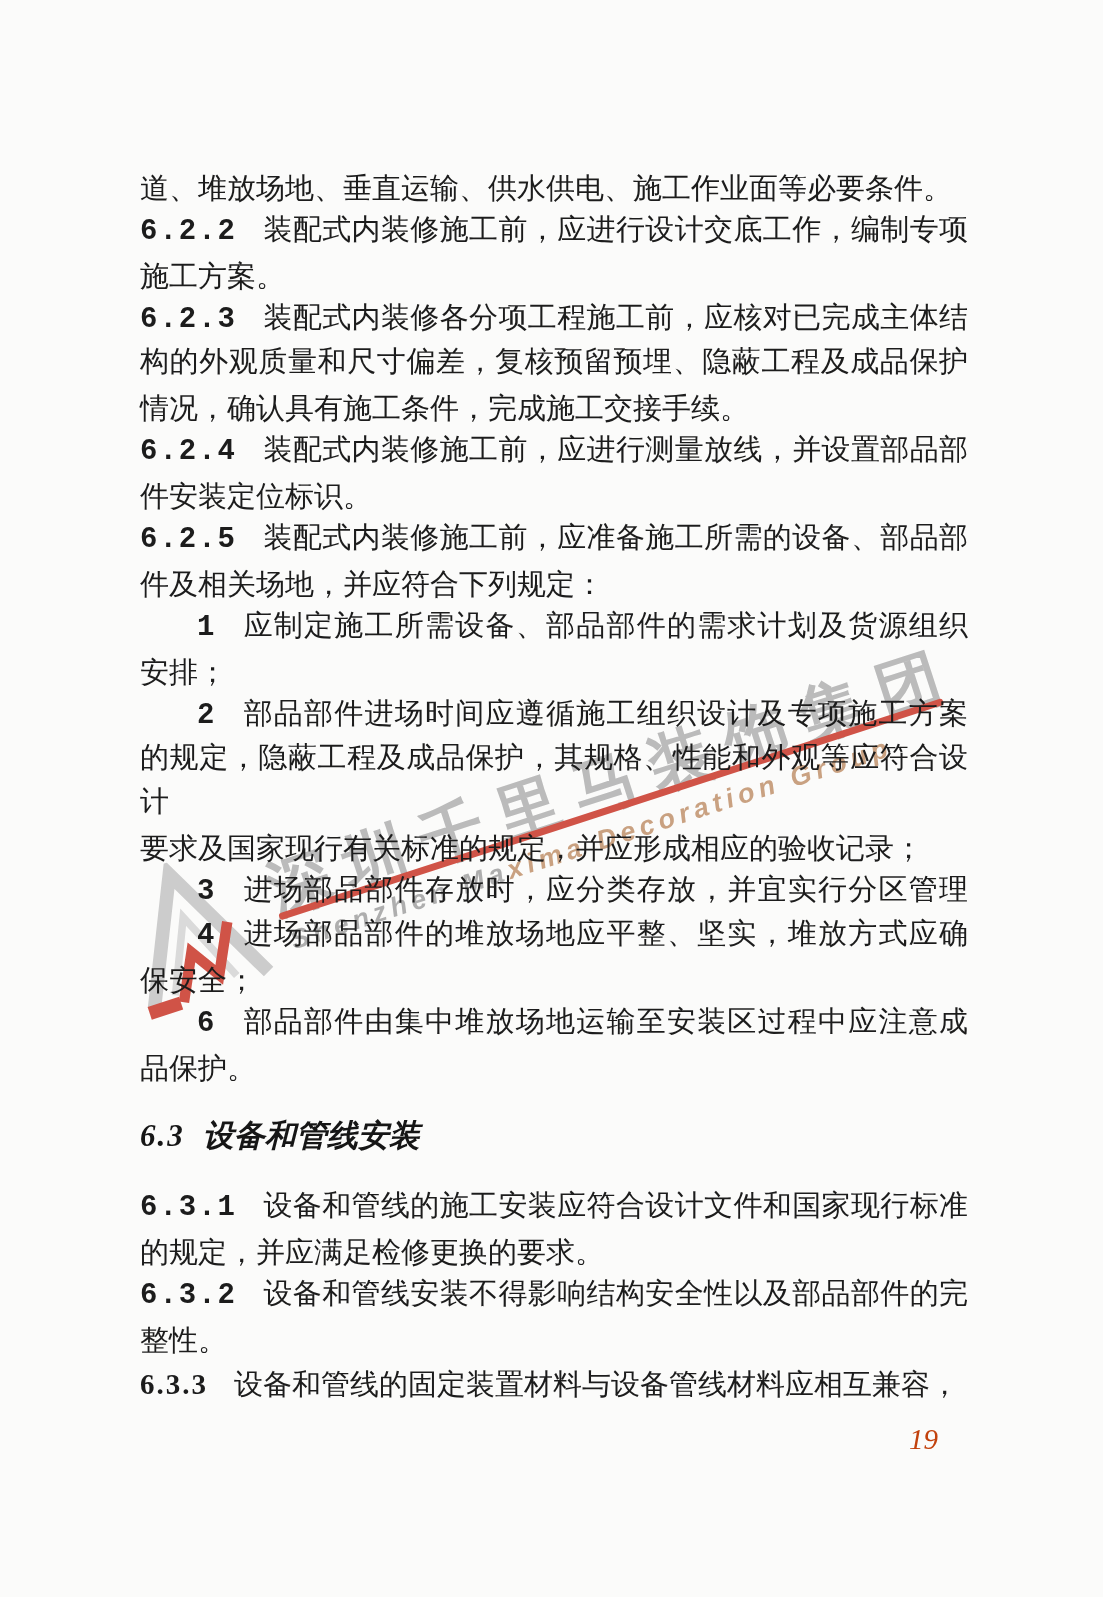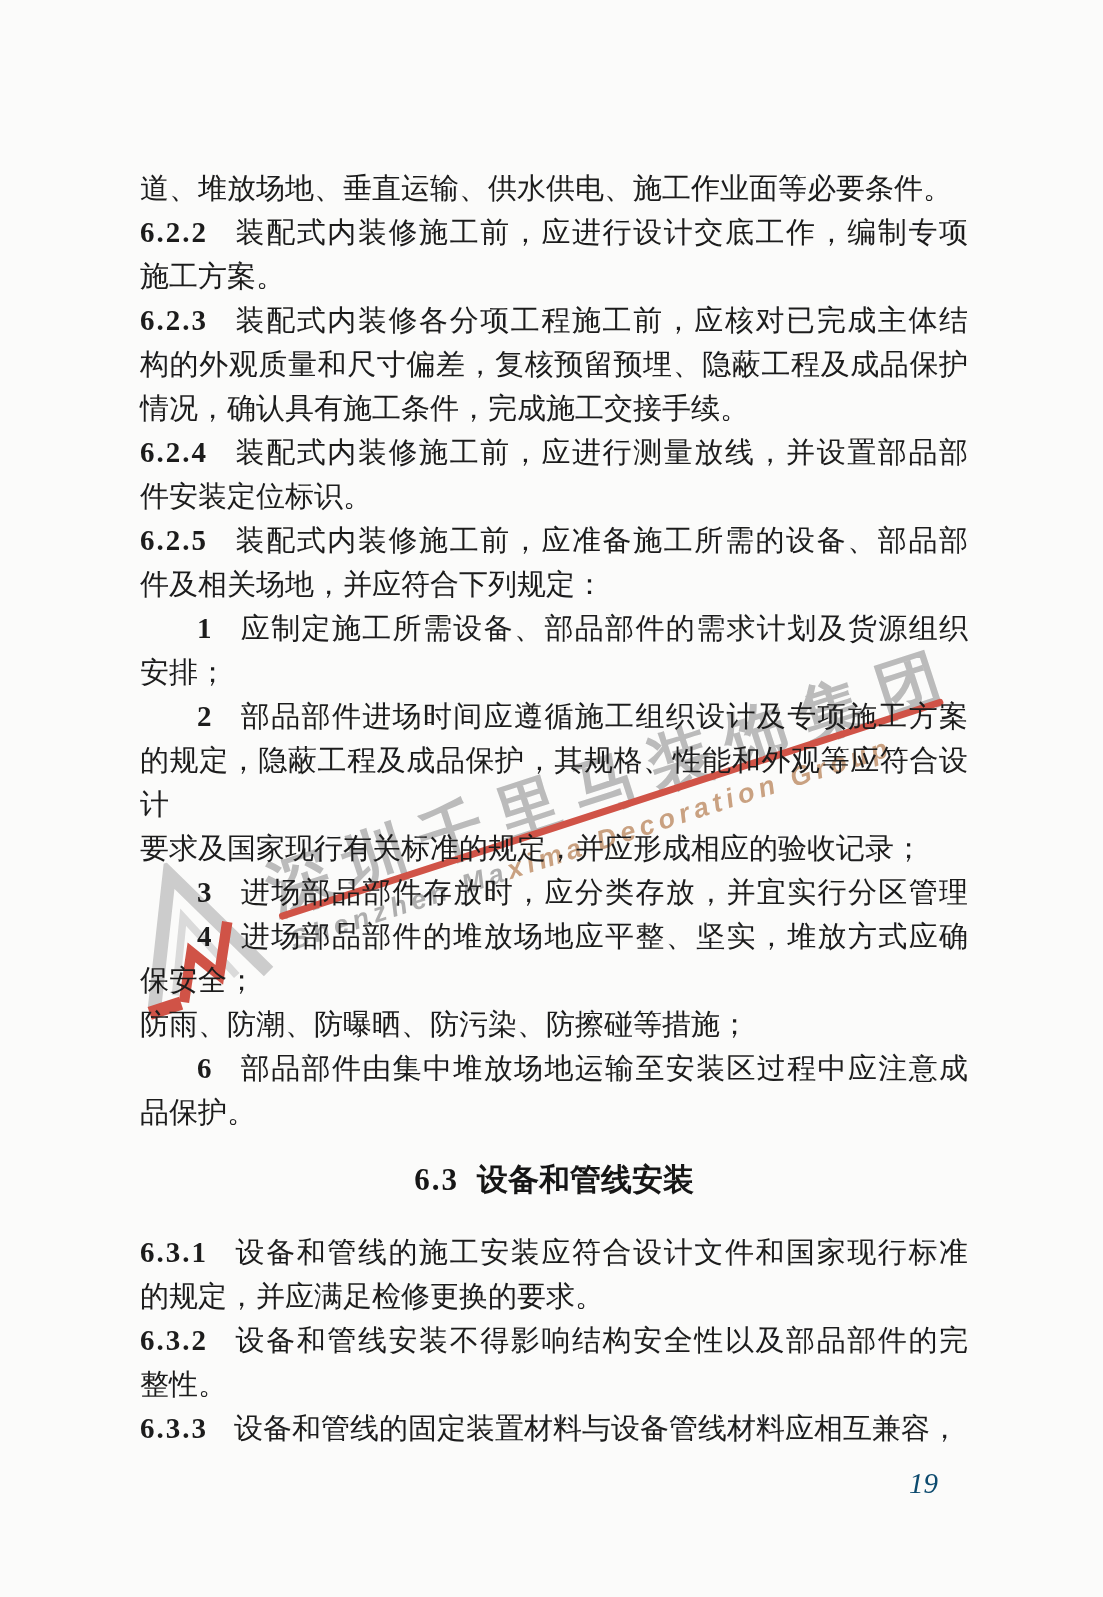"6.2.2 装配式内装修施工前，应进行设计交底工作，编制专项" .line.full { font-family: none -> Liberation Mono, monospace }
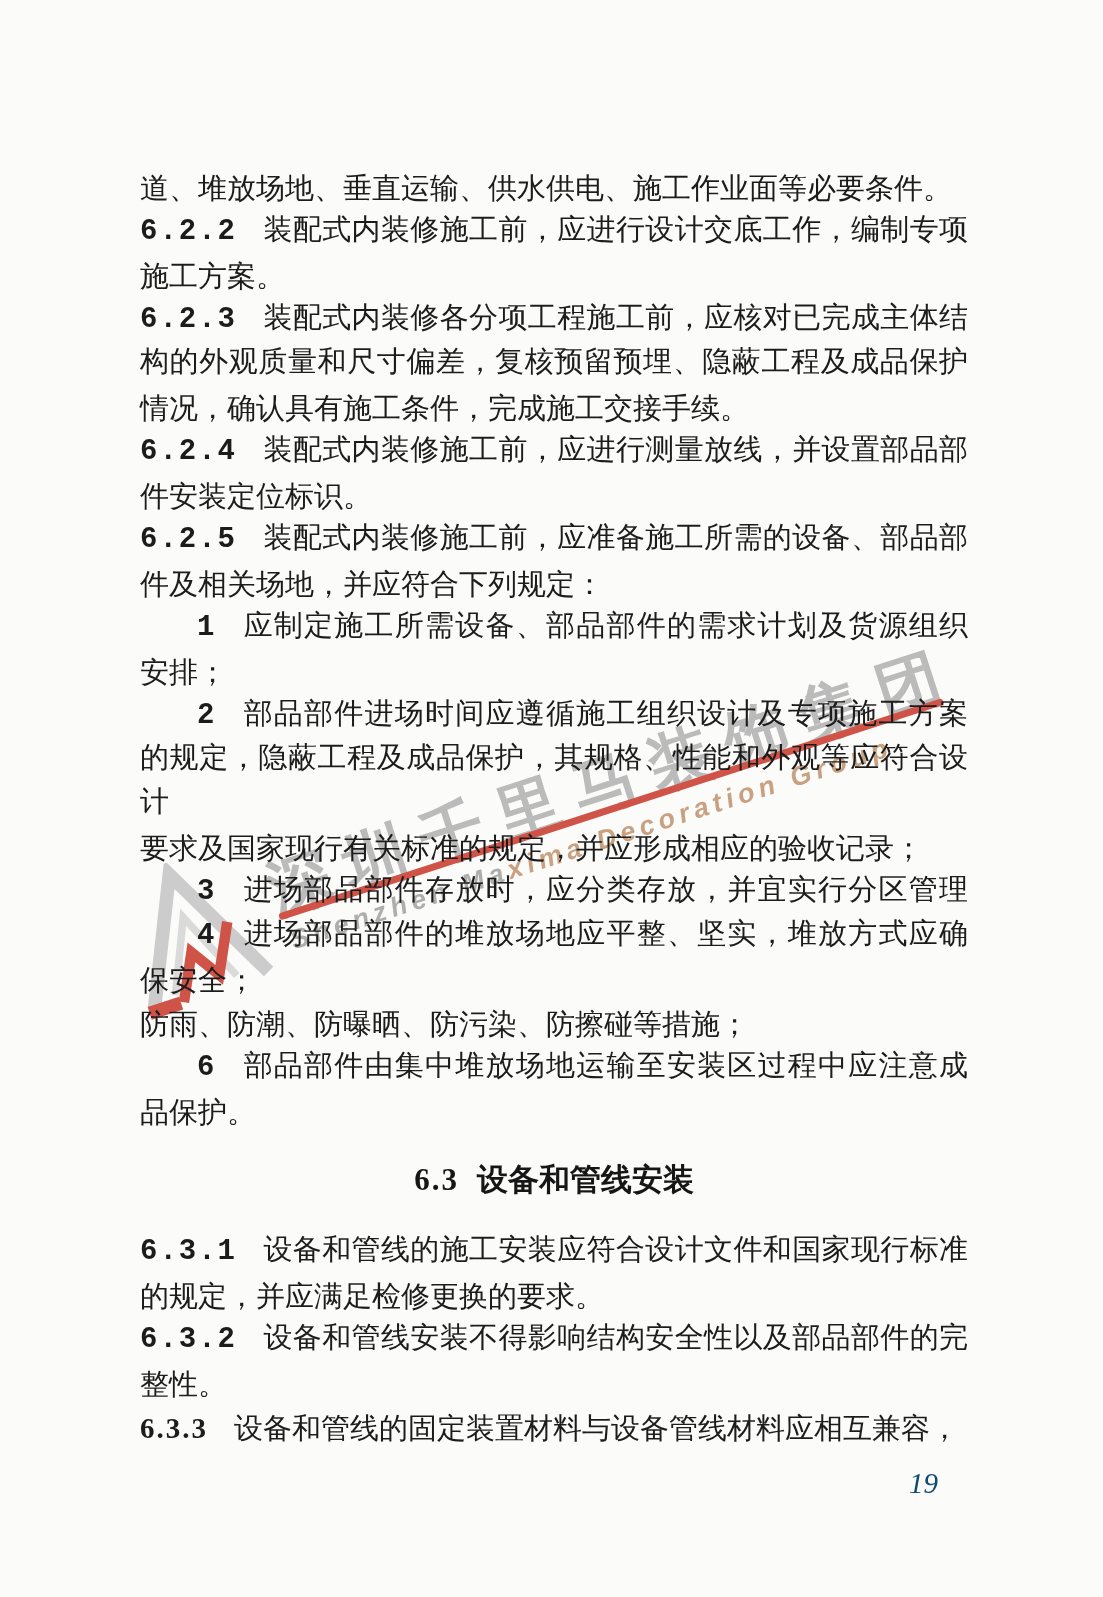"防雨、防潮、防曝晒、防污染、防擦碰等措施；" div.line { html: <div><span>防雨、防潮、防曝晒、防污染、防擦碰等措施；</span></div> -> none }
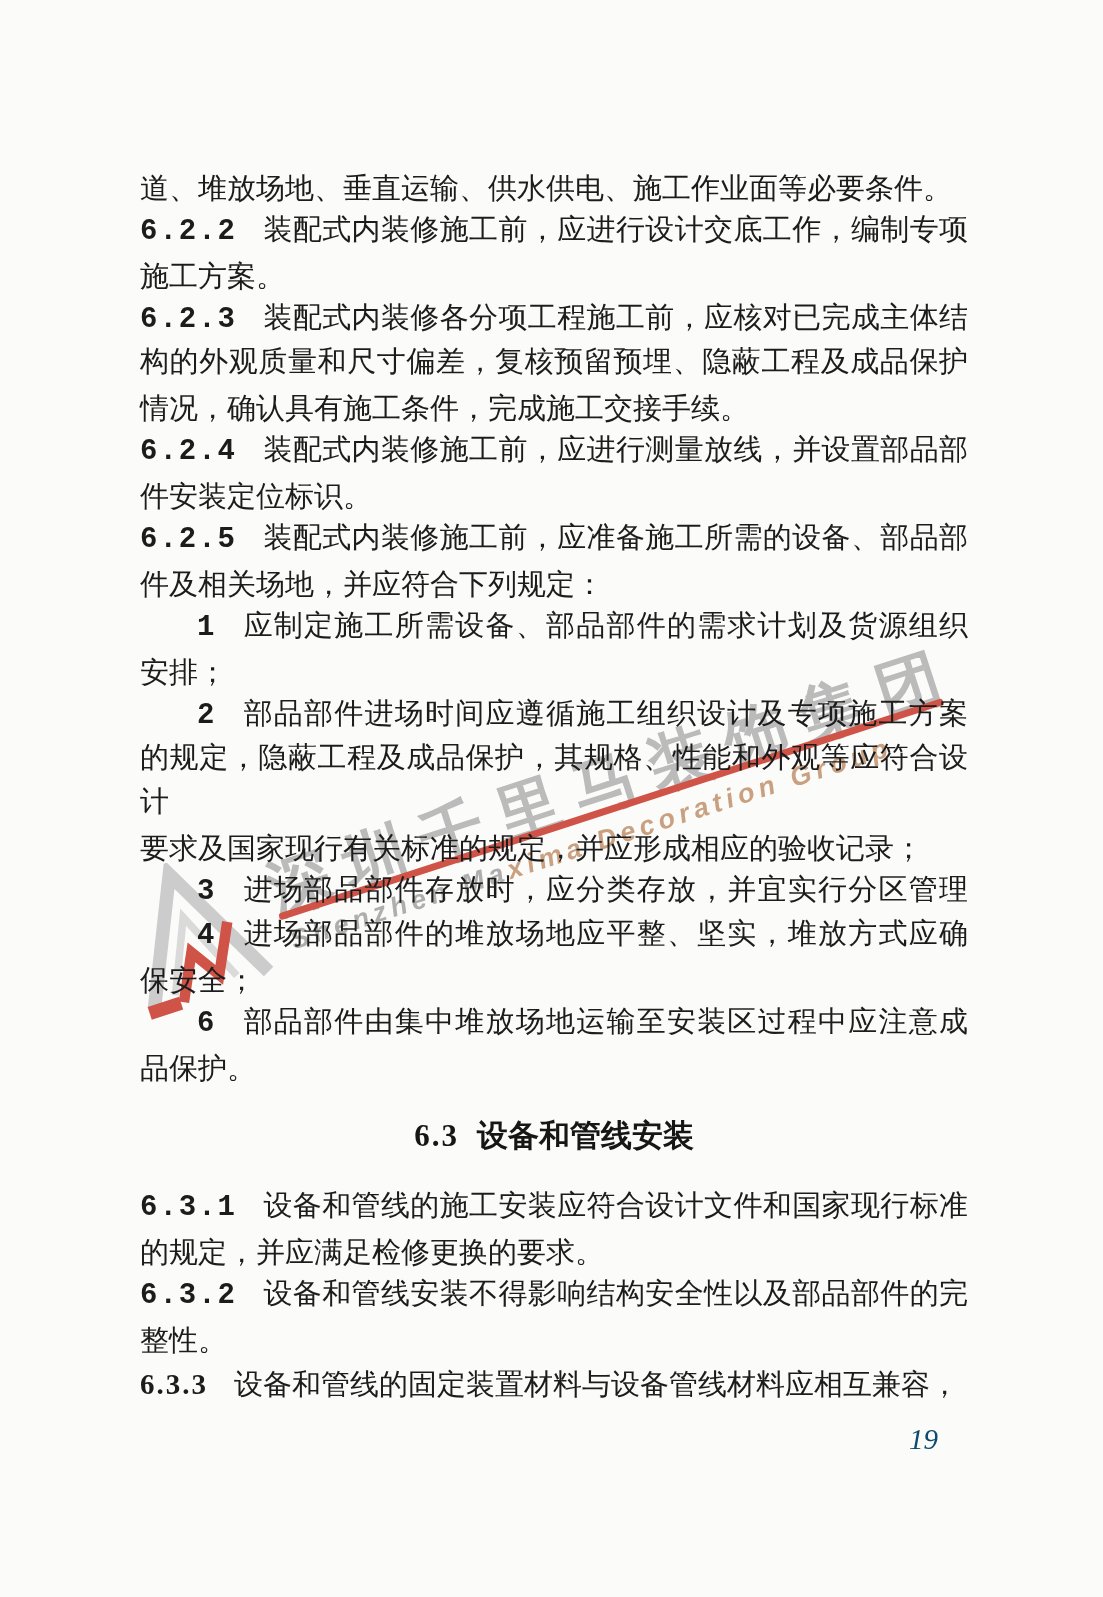"6.3 设备和管线安装" .heading { font-style: none -> italic; text-align: center -> left }
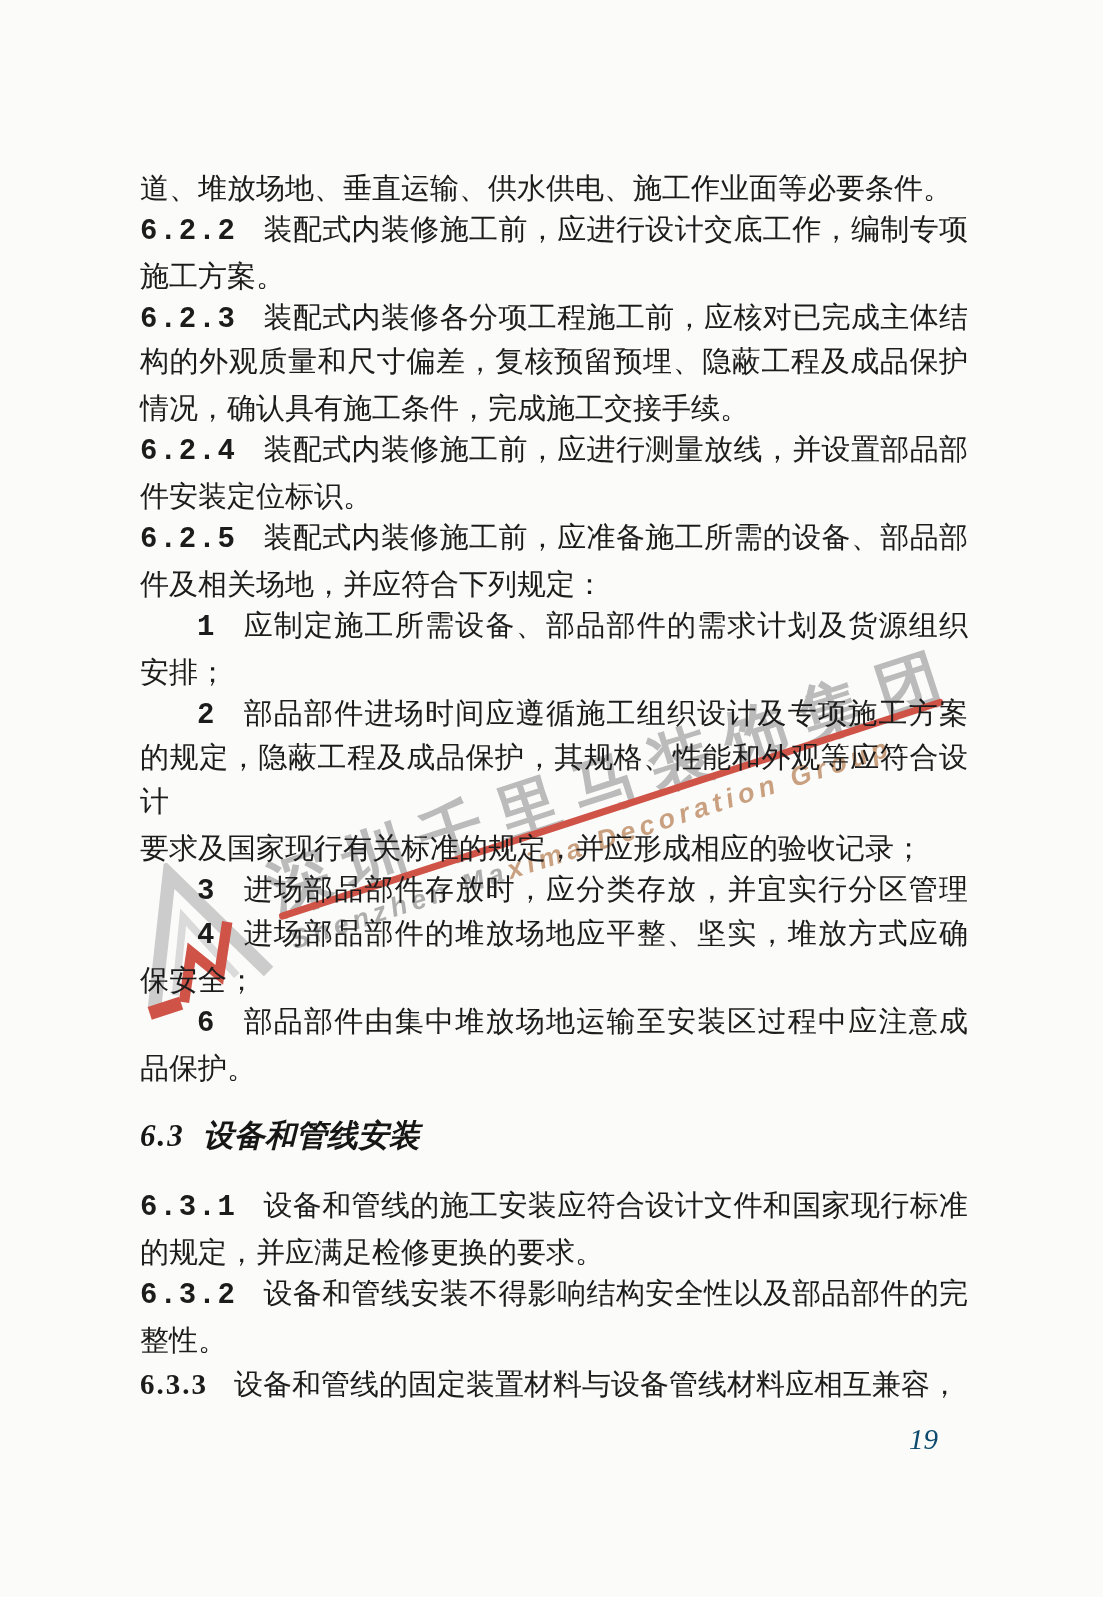"19" .page-number { color: #0c4a6e -> #c2410c }
